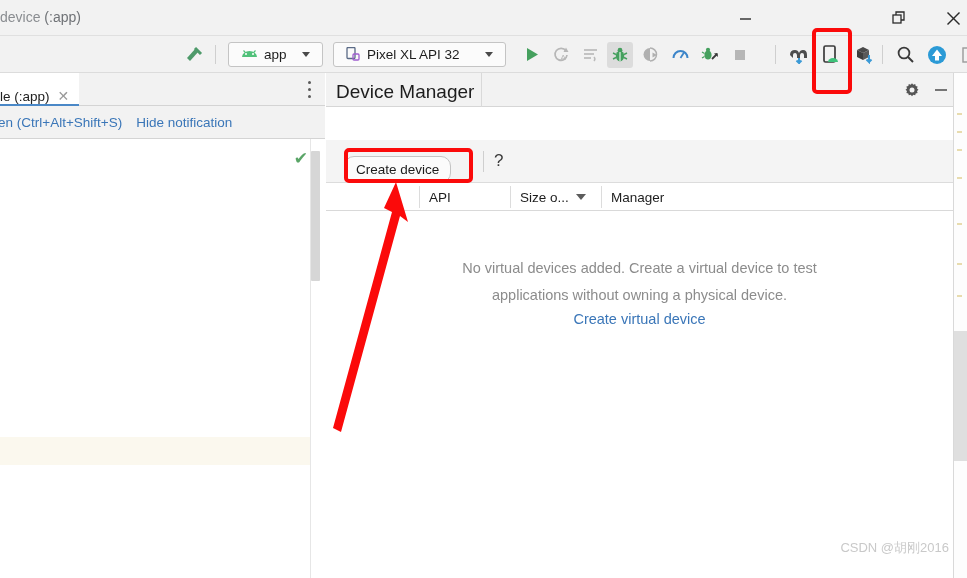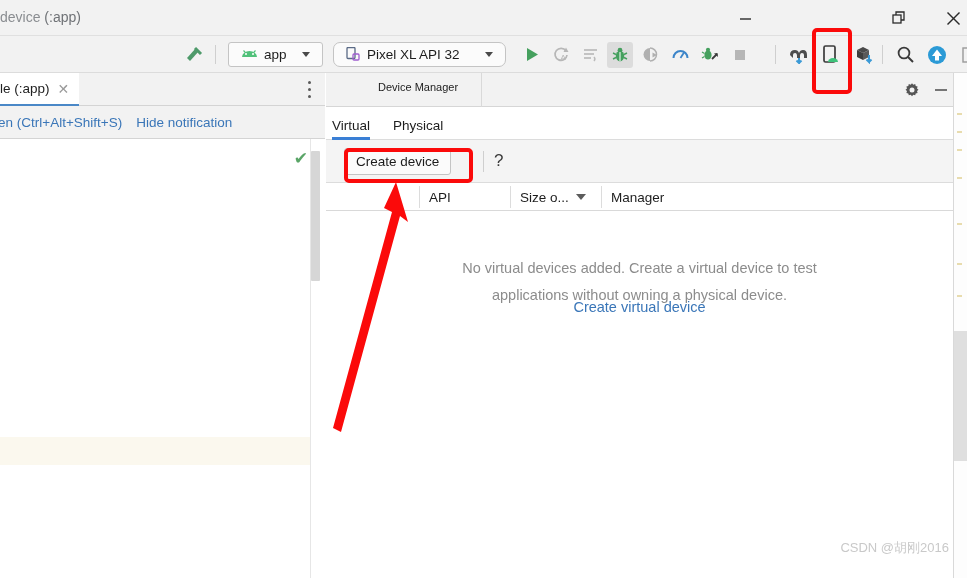"Pixel XL API 32" div.combo { border-radius: 7px -> none }
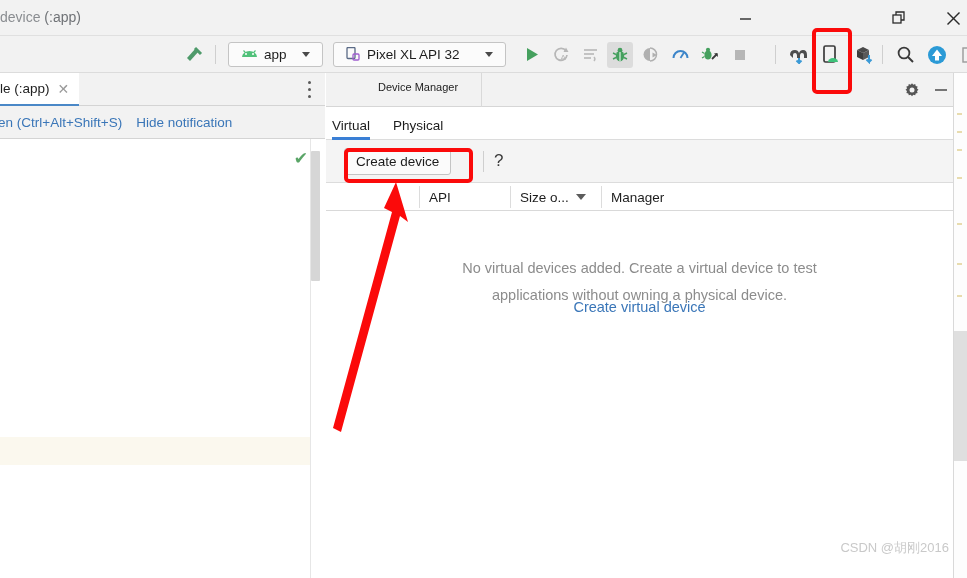"le (:app)" .lp-tab { align-items: center -> flex-end }
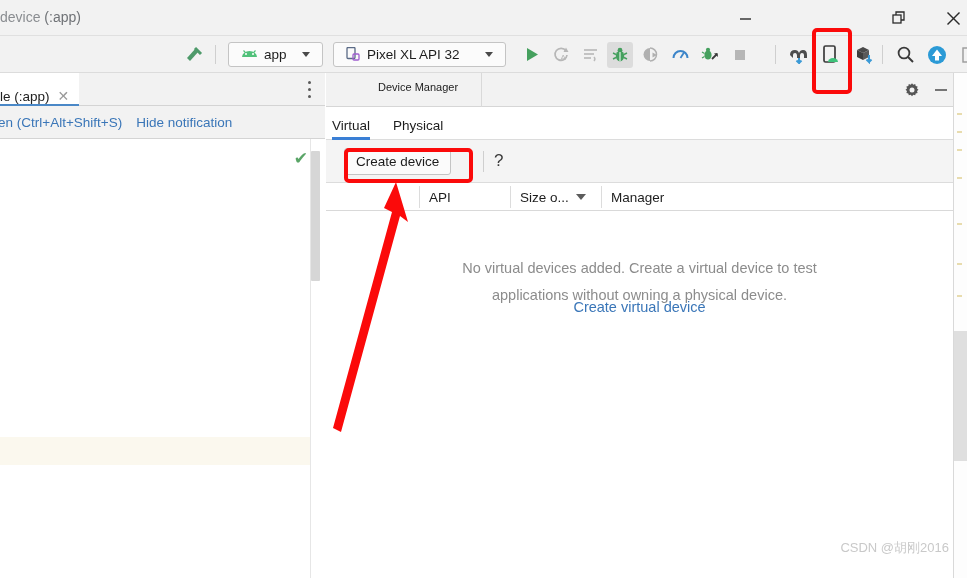"Device Manager" .dm-title { font-size: 11px -> 19px; margin-left: 42px -> none }
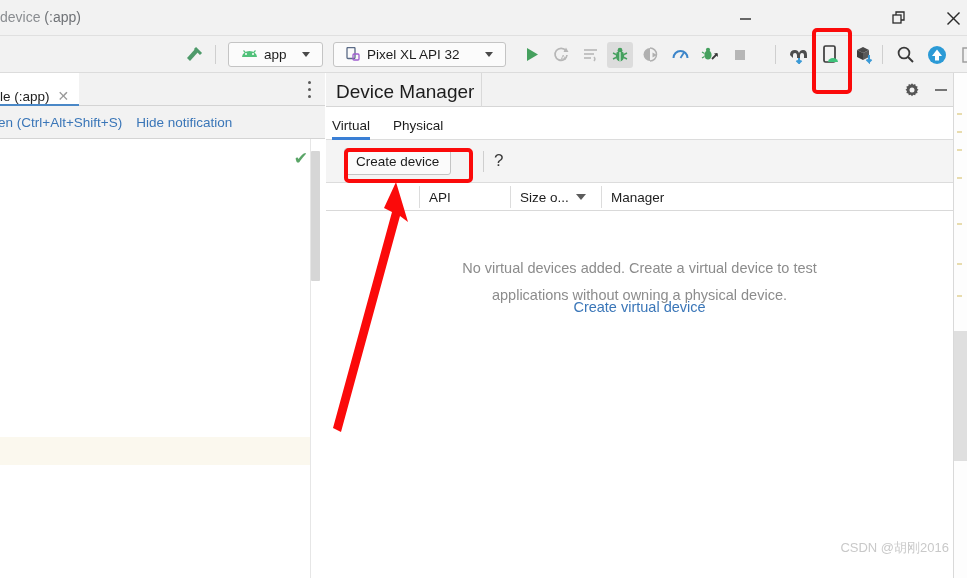"Virtual" div.dm-tabs { html: <div> <div> <span>Virtual</span> </div> <div> <span>Physical</span> </div> </div> -> none }
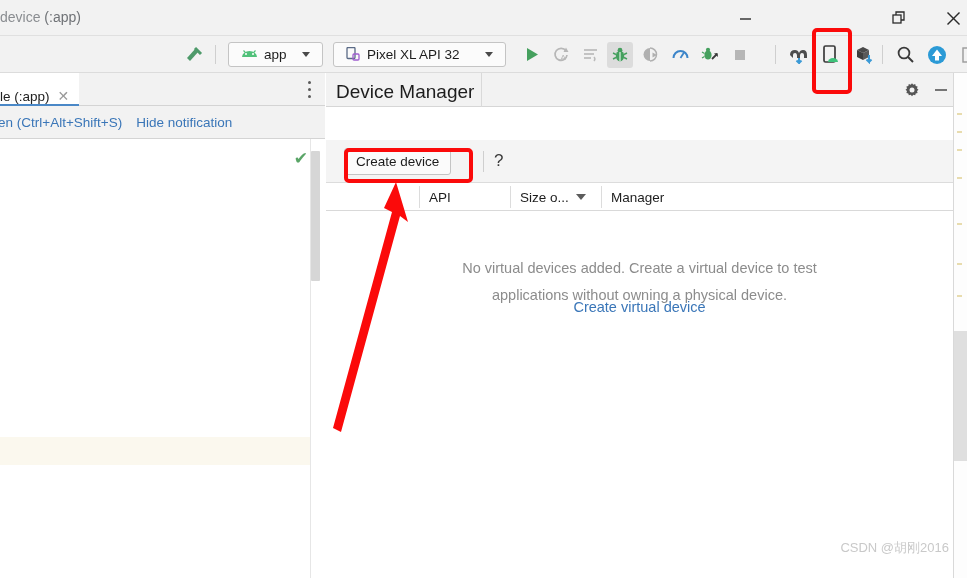"Create device" .create-btn { border-radius: 3px -> 10px; top: 8px -> 16px }
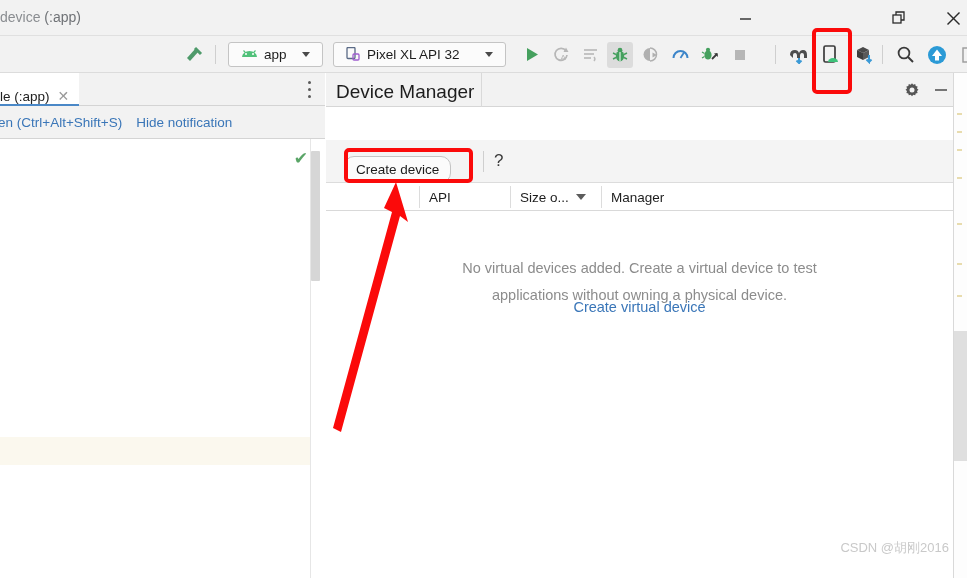"Create virtual device" div.empty-link { top: 88px -> 100px }
